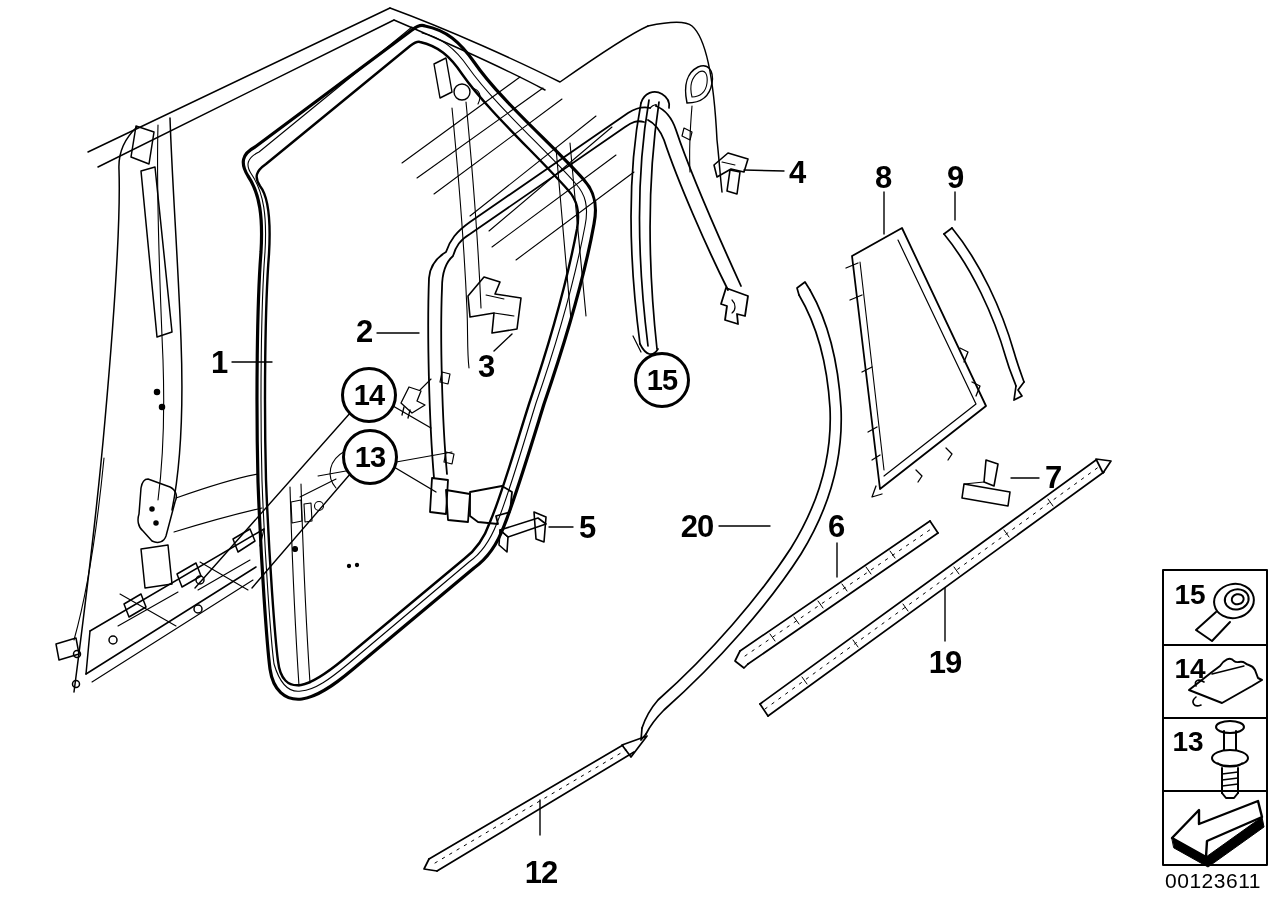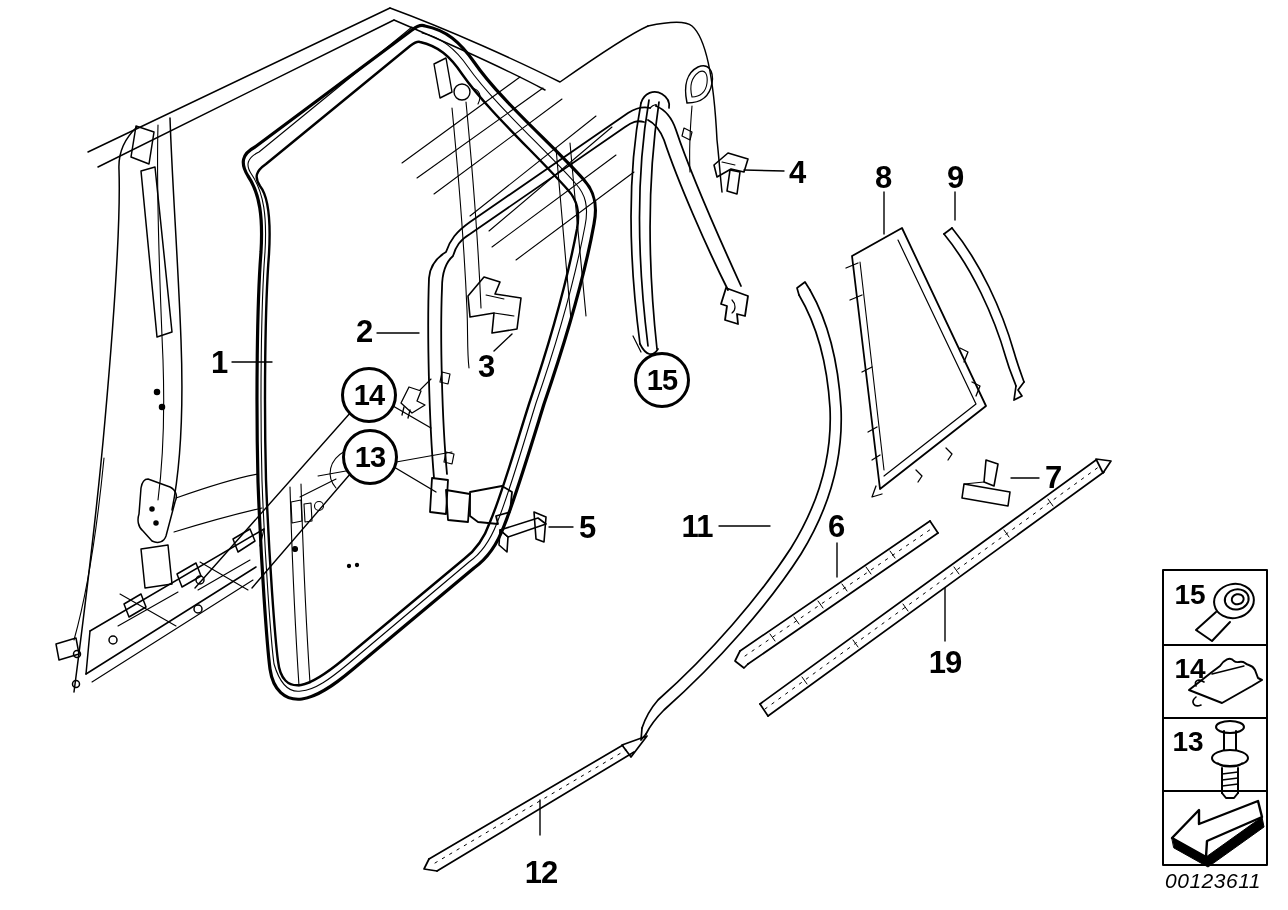"11" div.callout { text: 11 -> 20 }
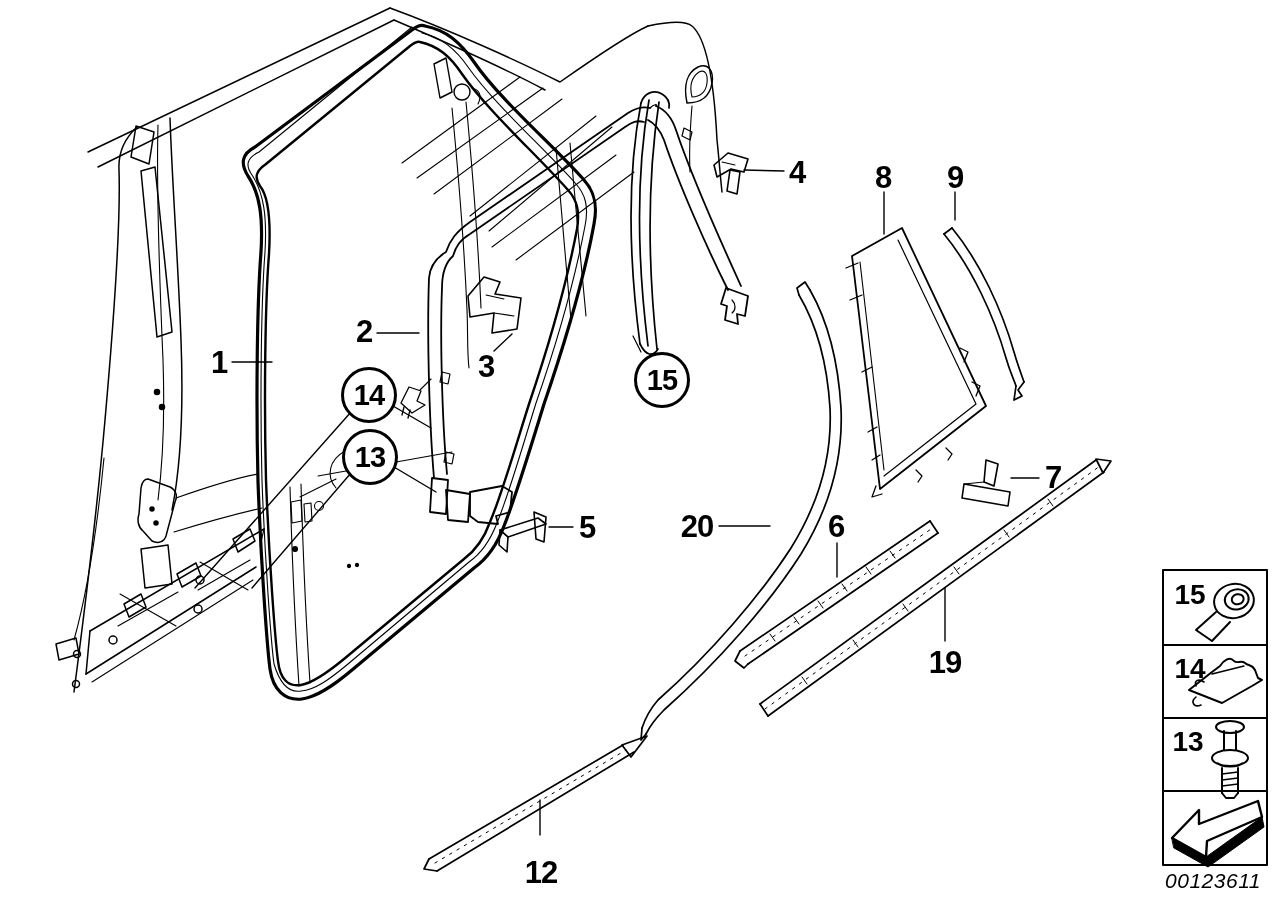"00123611" .part-number { font-style: italic -> none }
